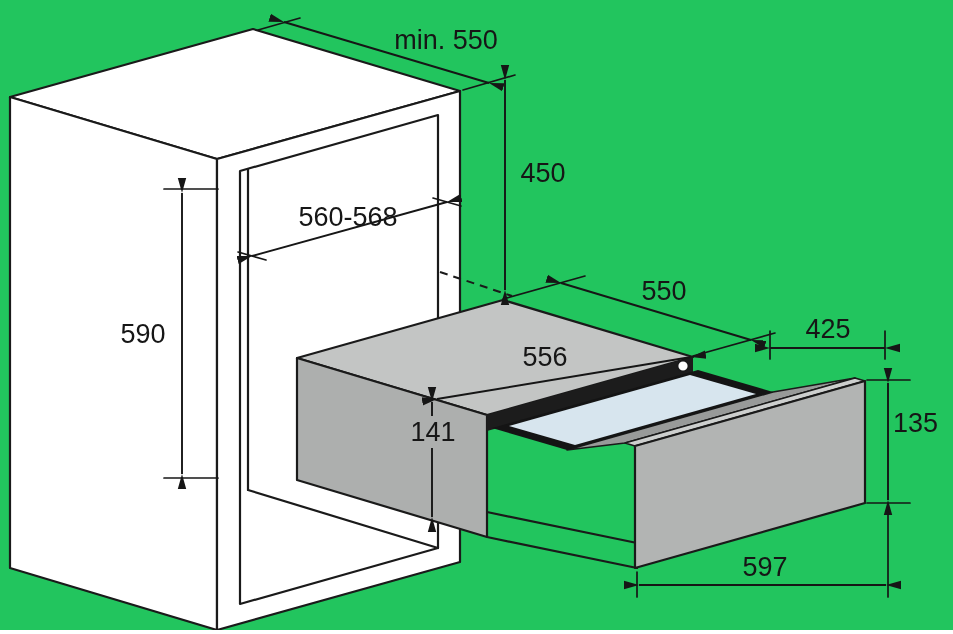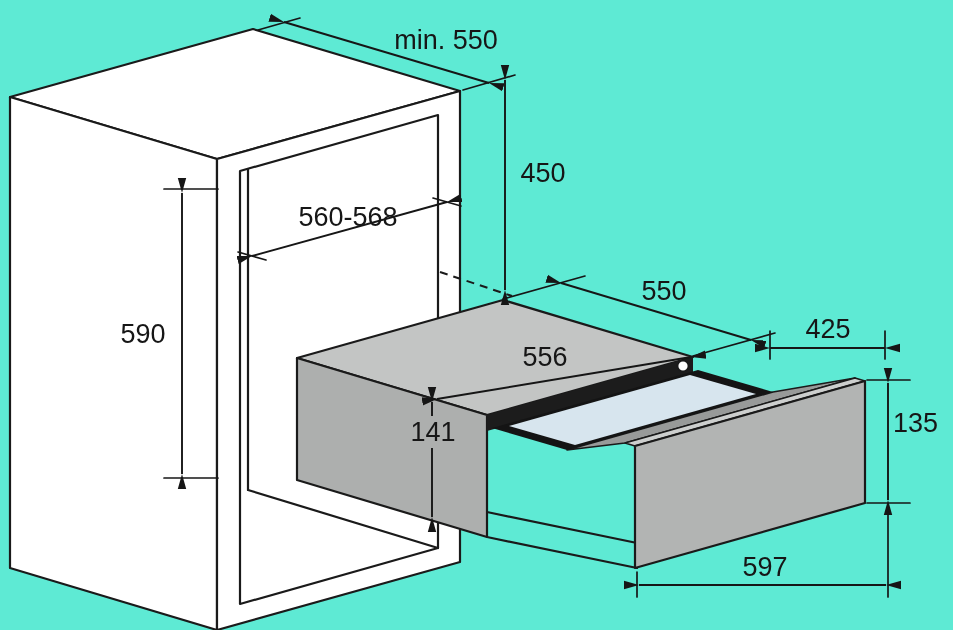"min. 550" .stage { background: #5eead4 -> #22c55e }
